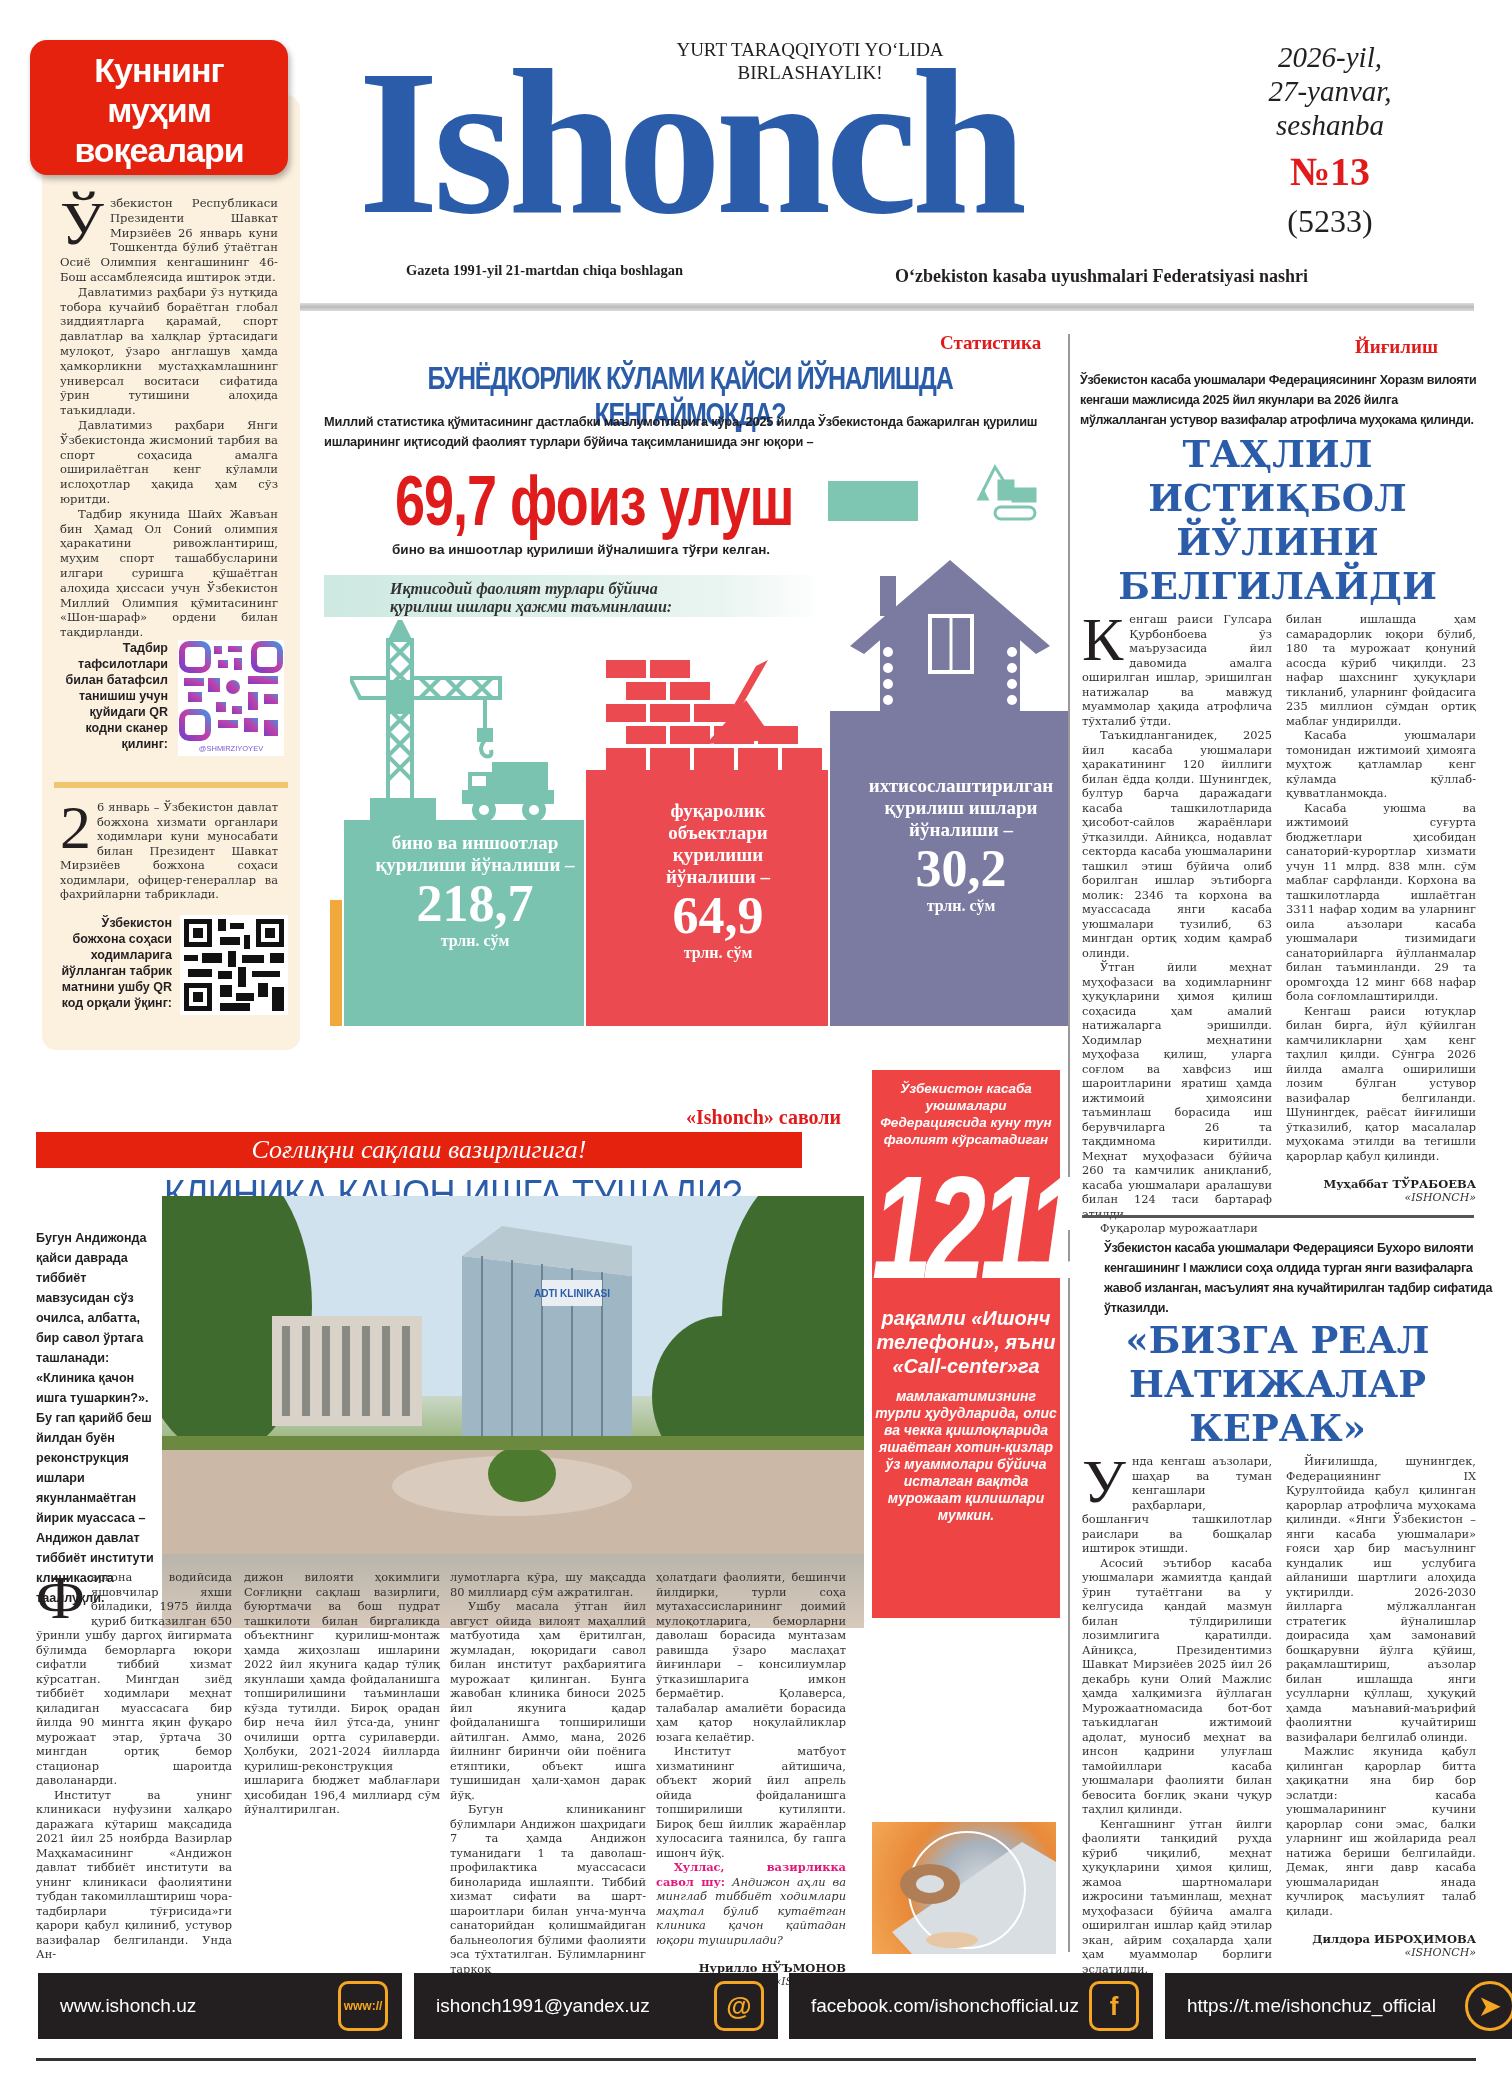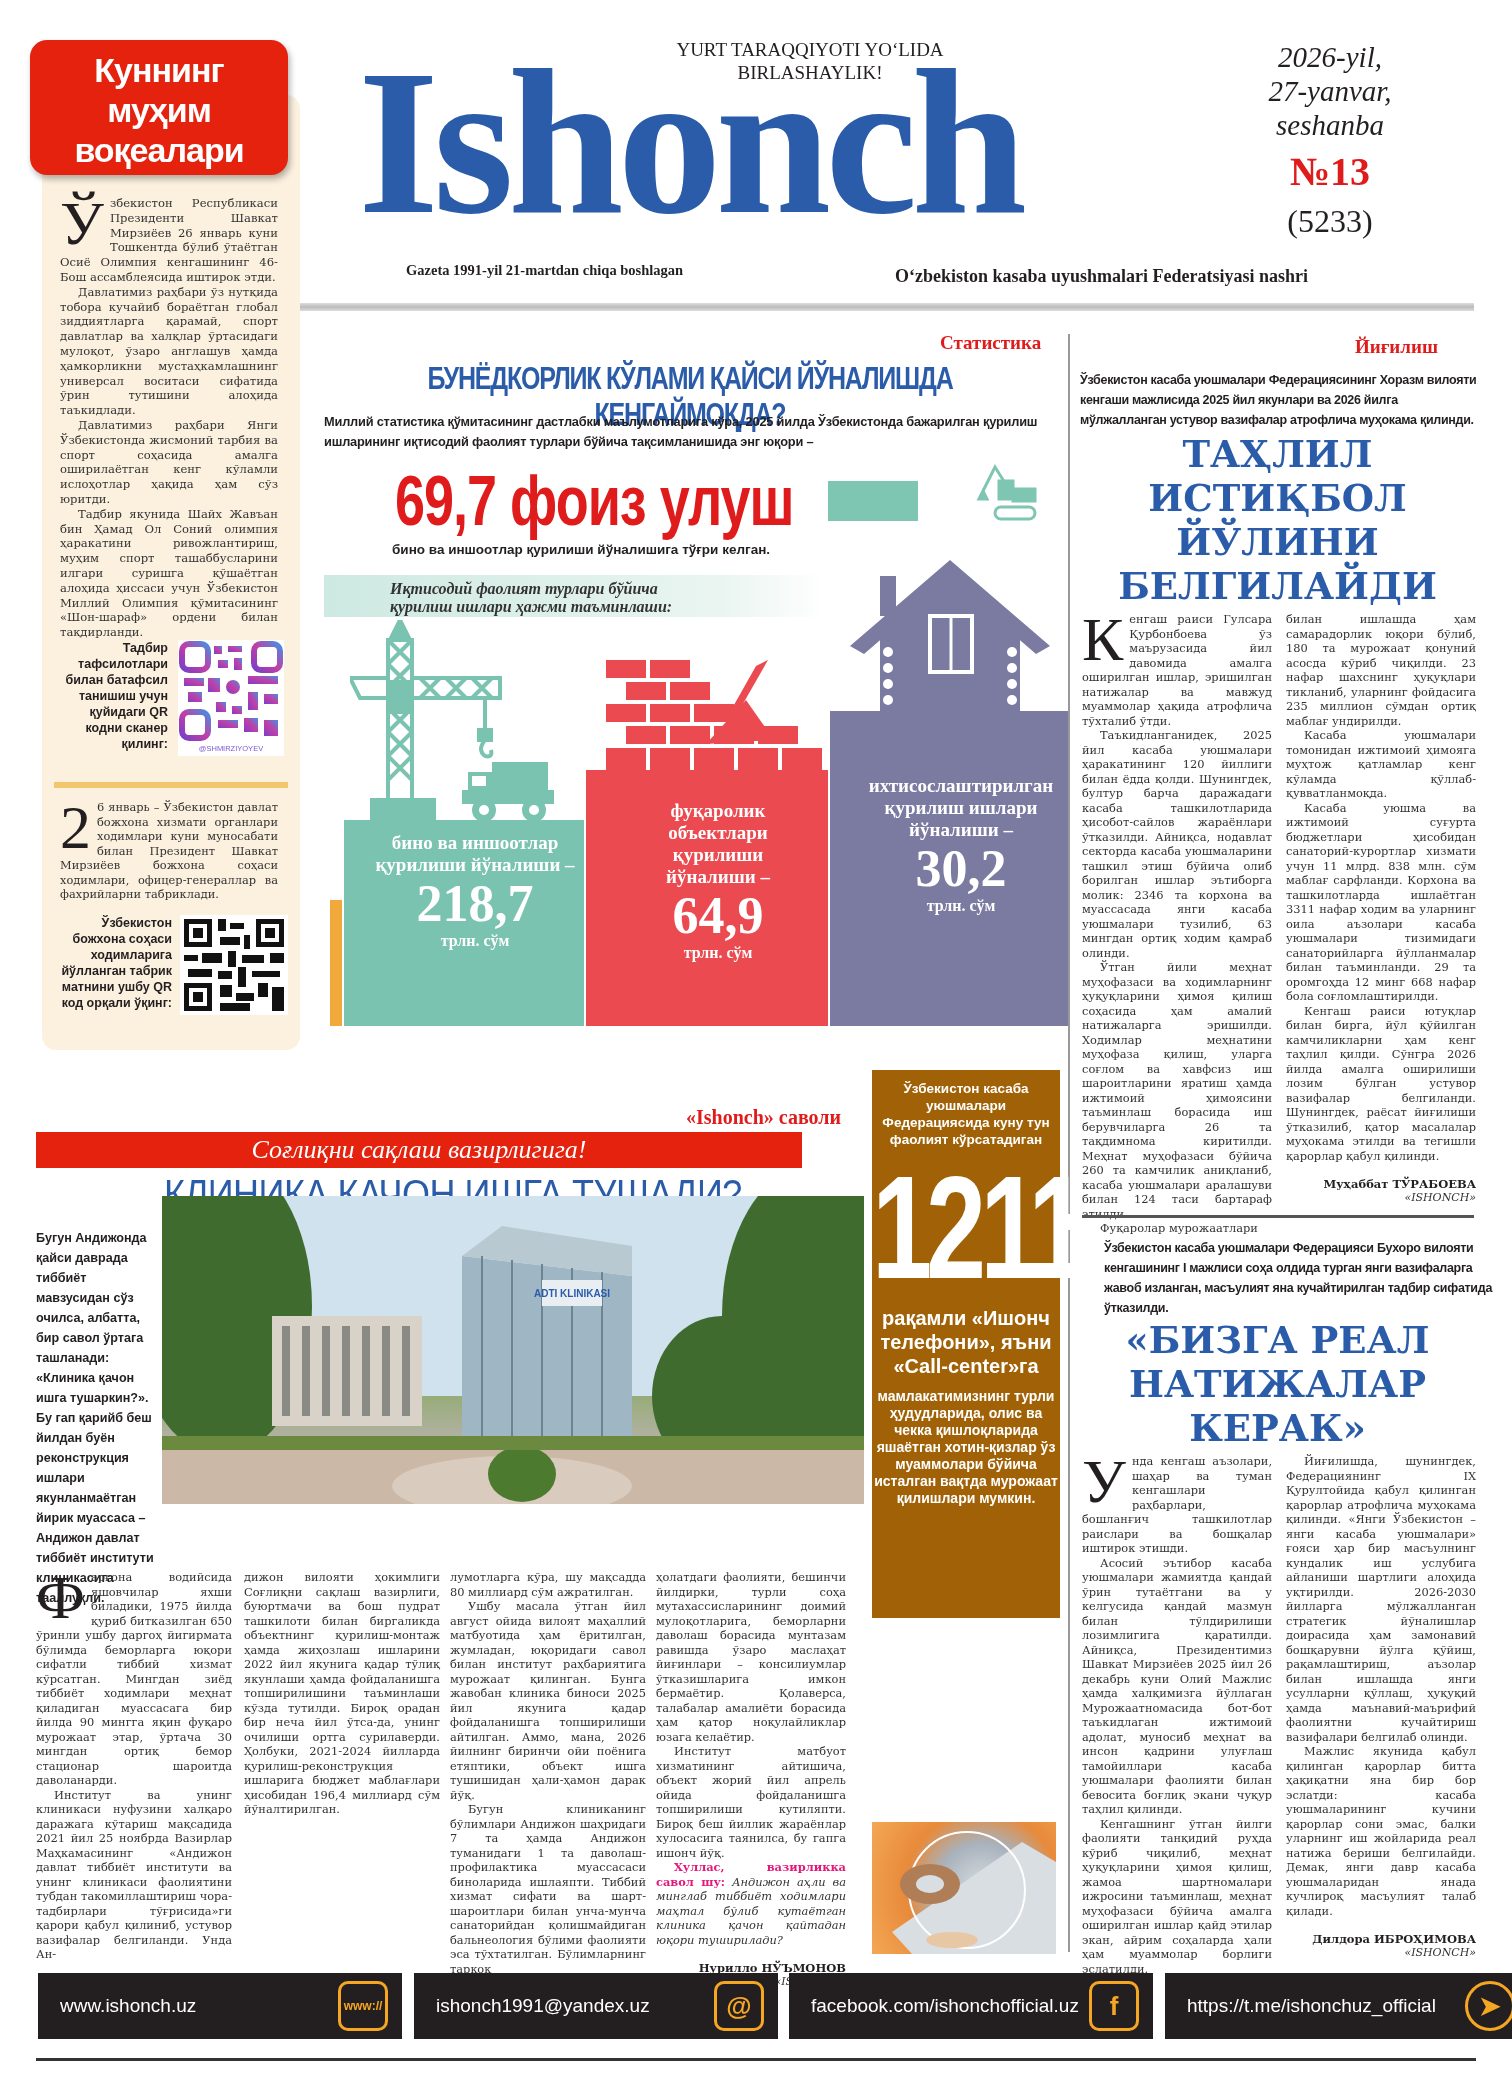"Ўзбекистон касаба уюшмалари Федерациясида куну" #cc-panel { background: #a16207 -> #ef4444; font-style: none -> italic }
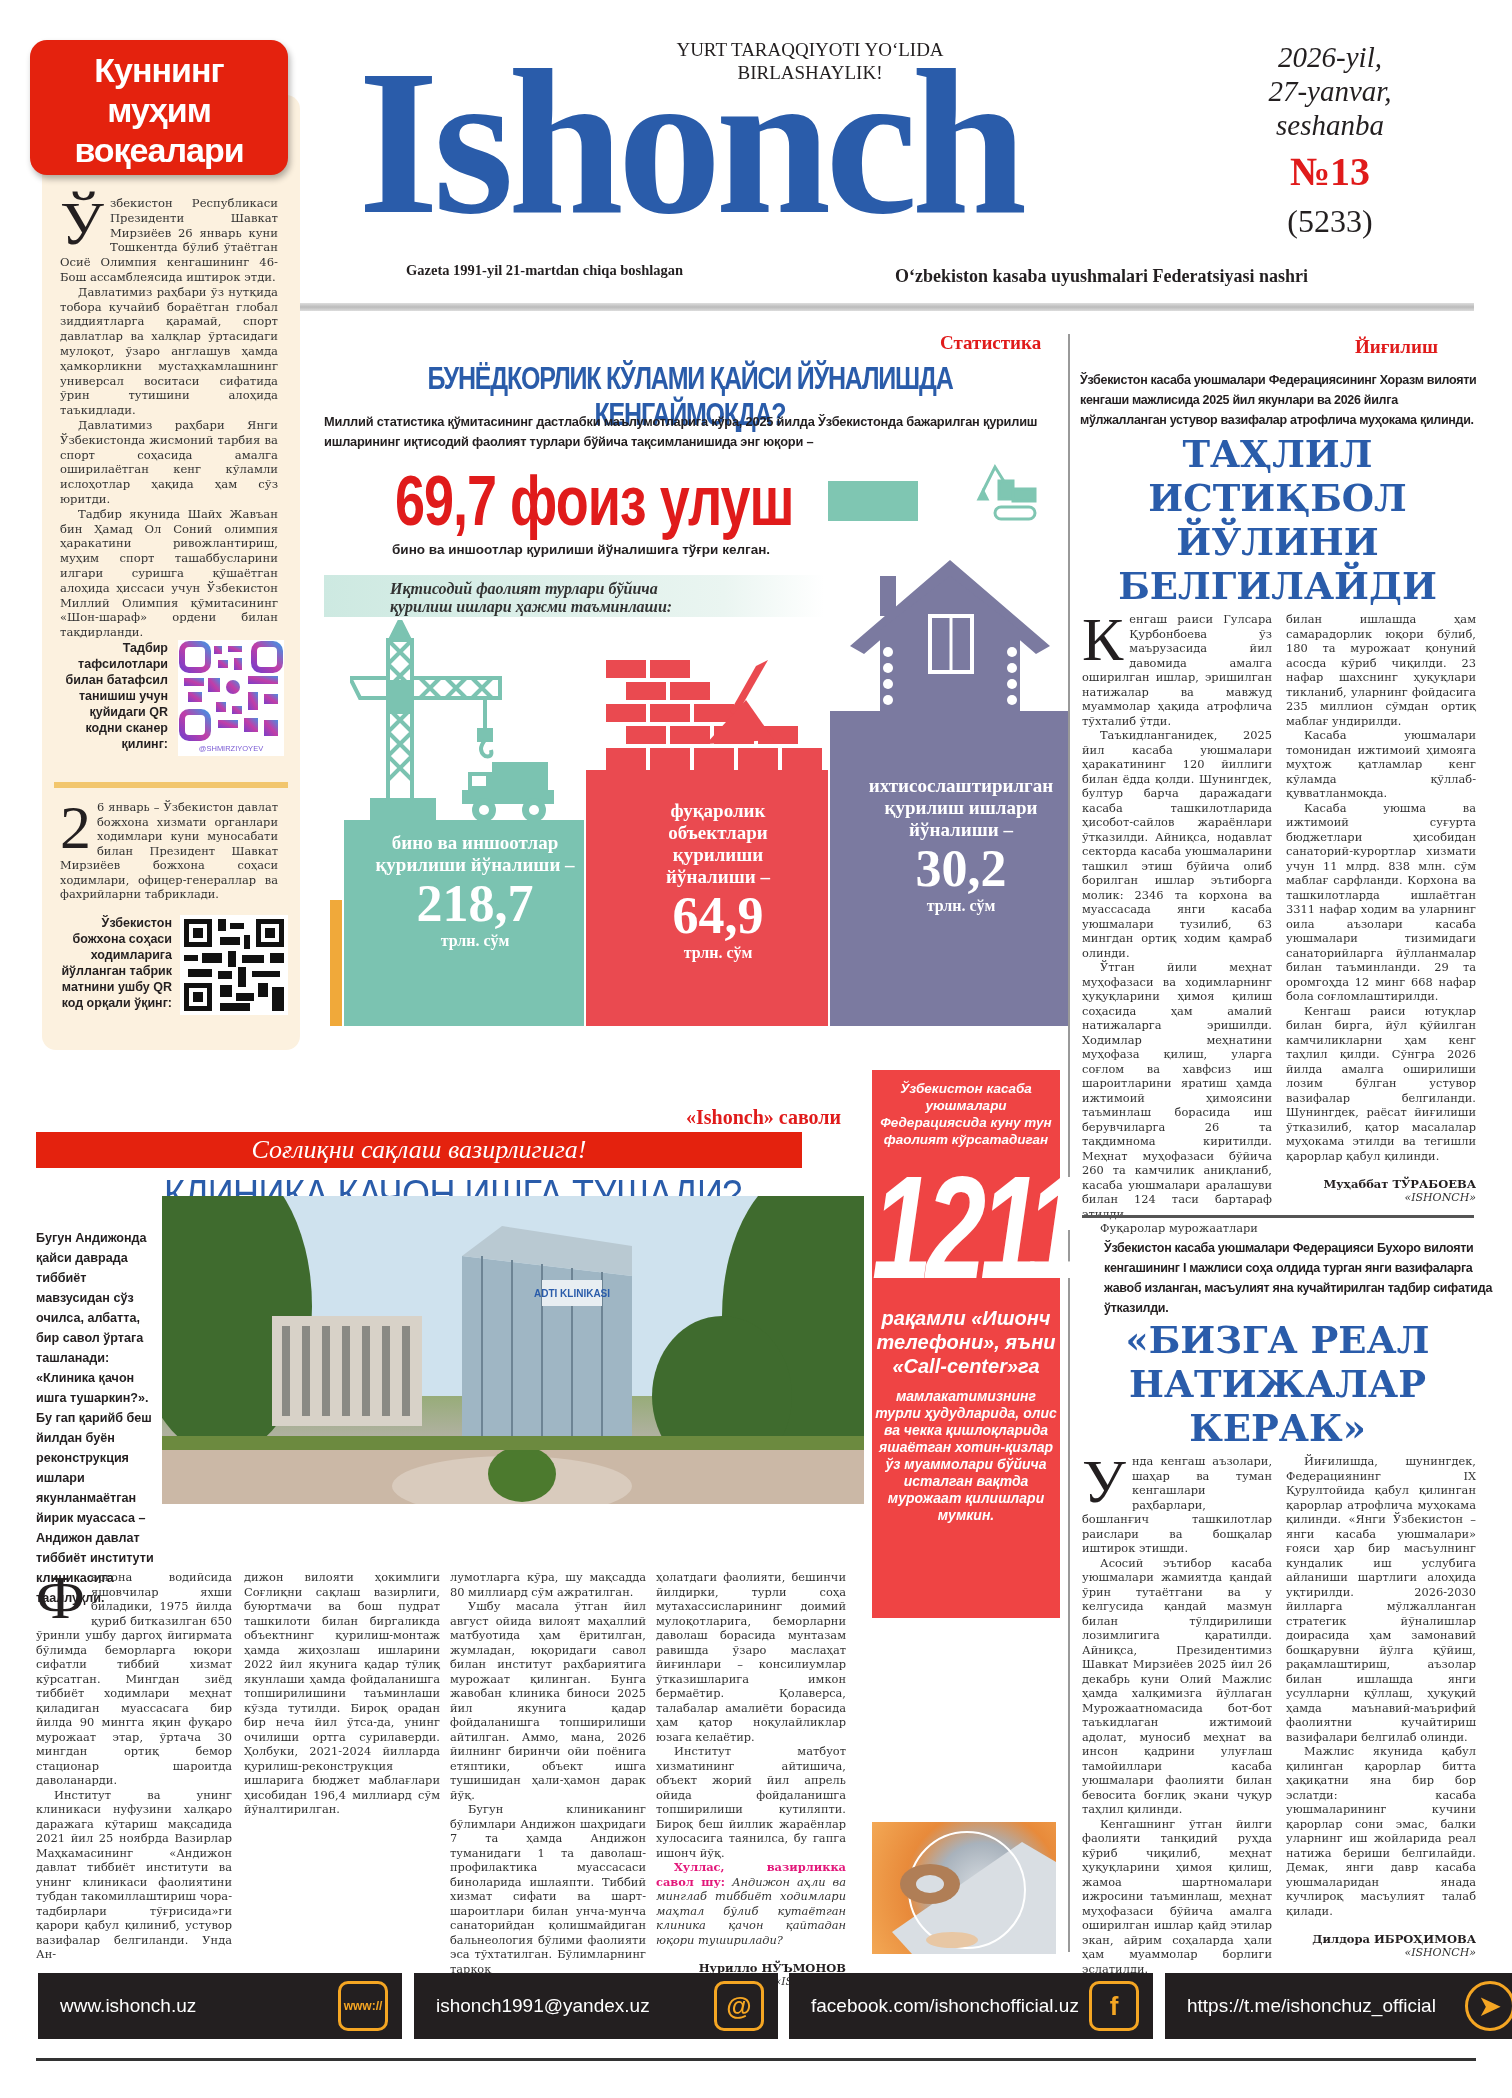"ADTI KLINIKASI" #clinic-photo { height: 308px -> 432px }
